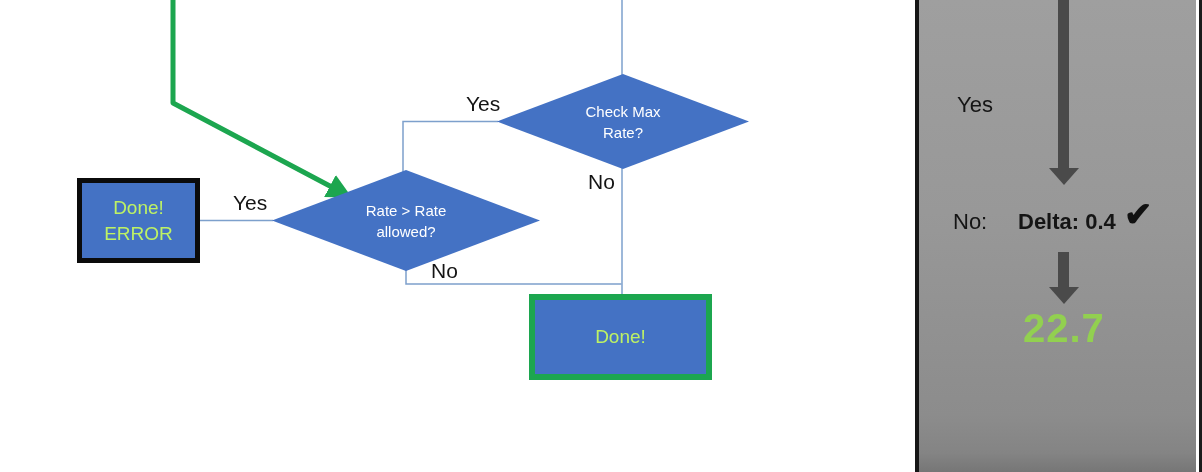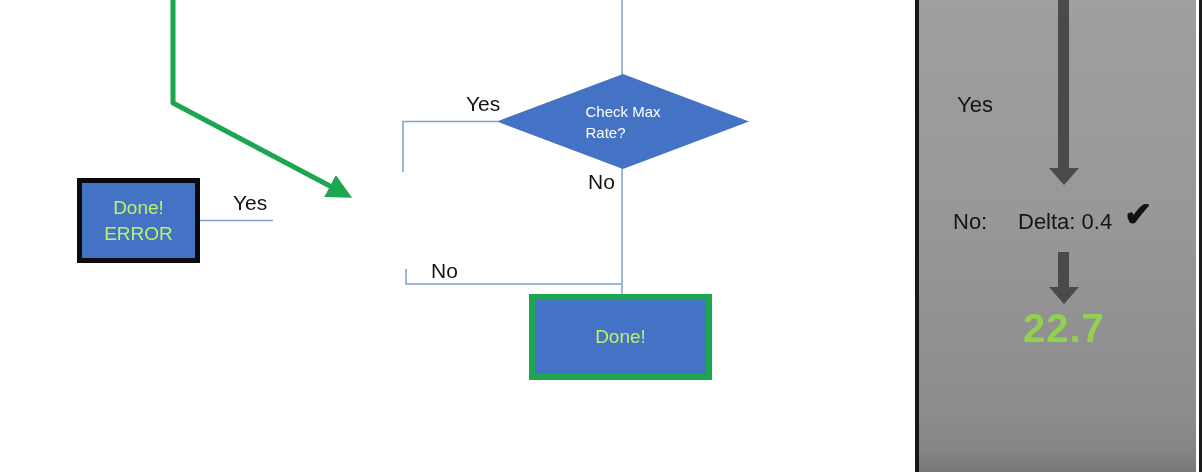"Check Max" .diamond { text-align: none -> center }
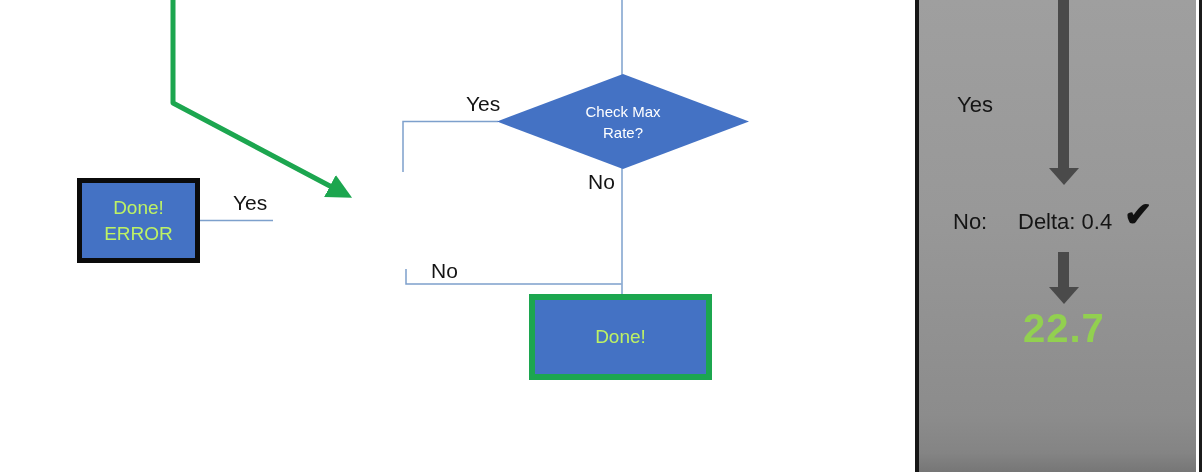"Rate > Rate" div.diamond { html: none -> <div> <span>Rate &gt; Rate allowed?</span> </div> }
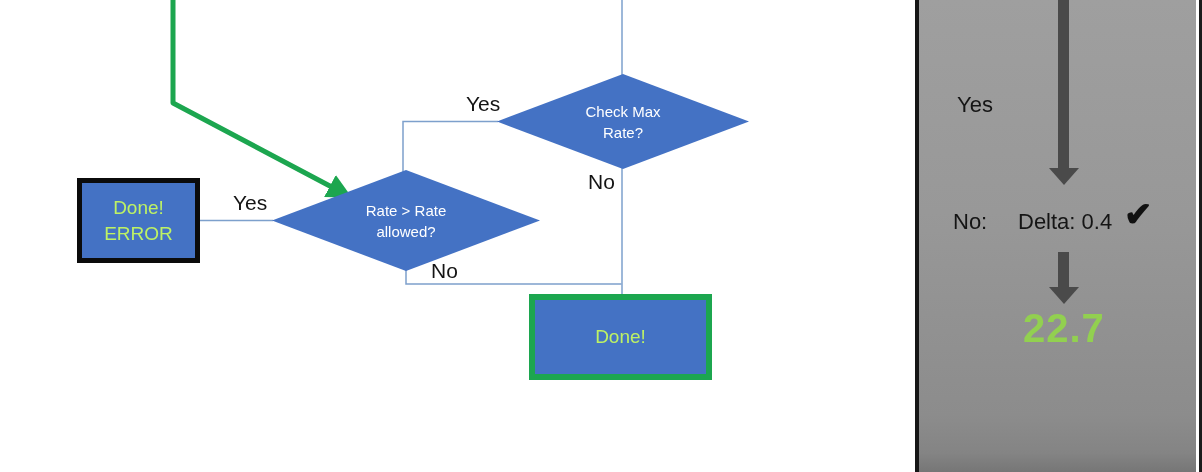"Delta: 0.4" #panel-delta { font-weight: none -> bold }
